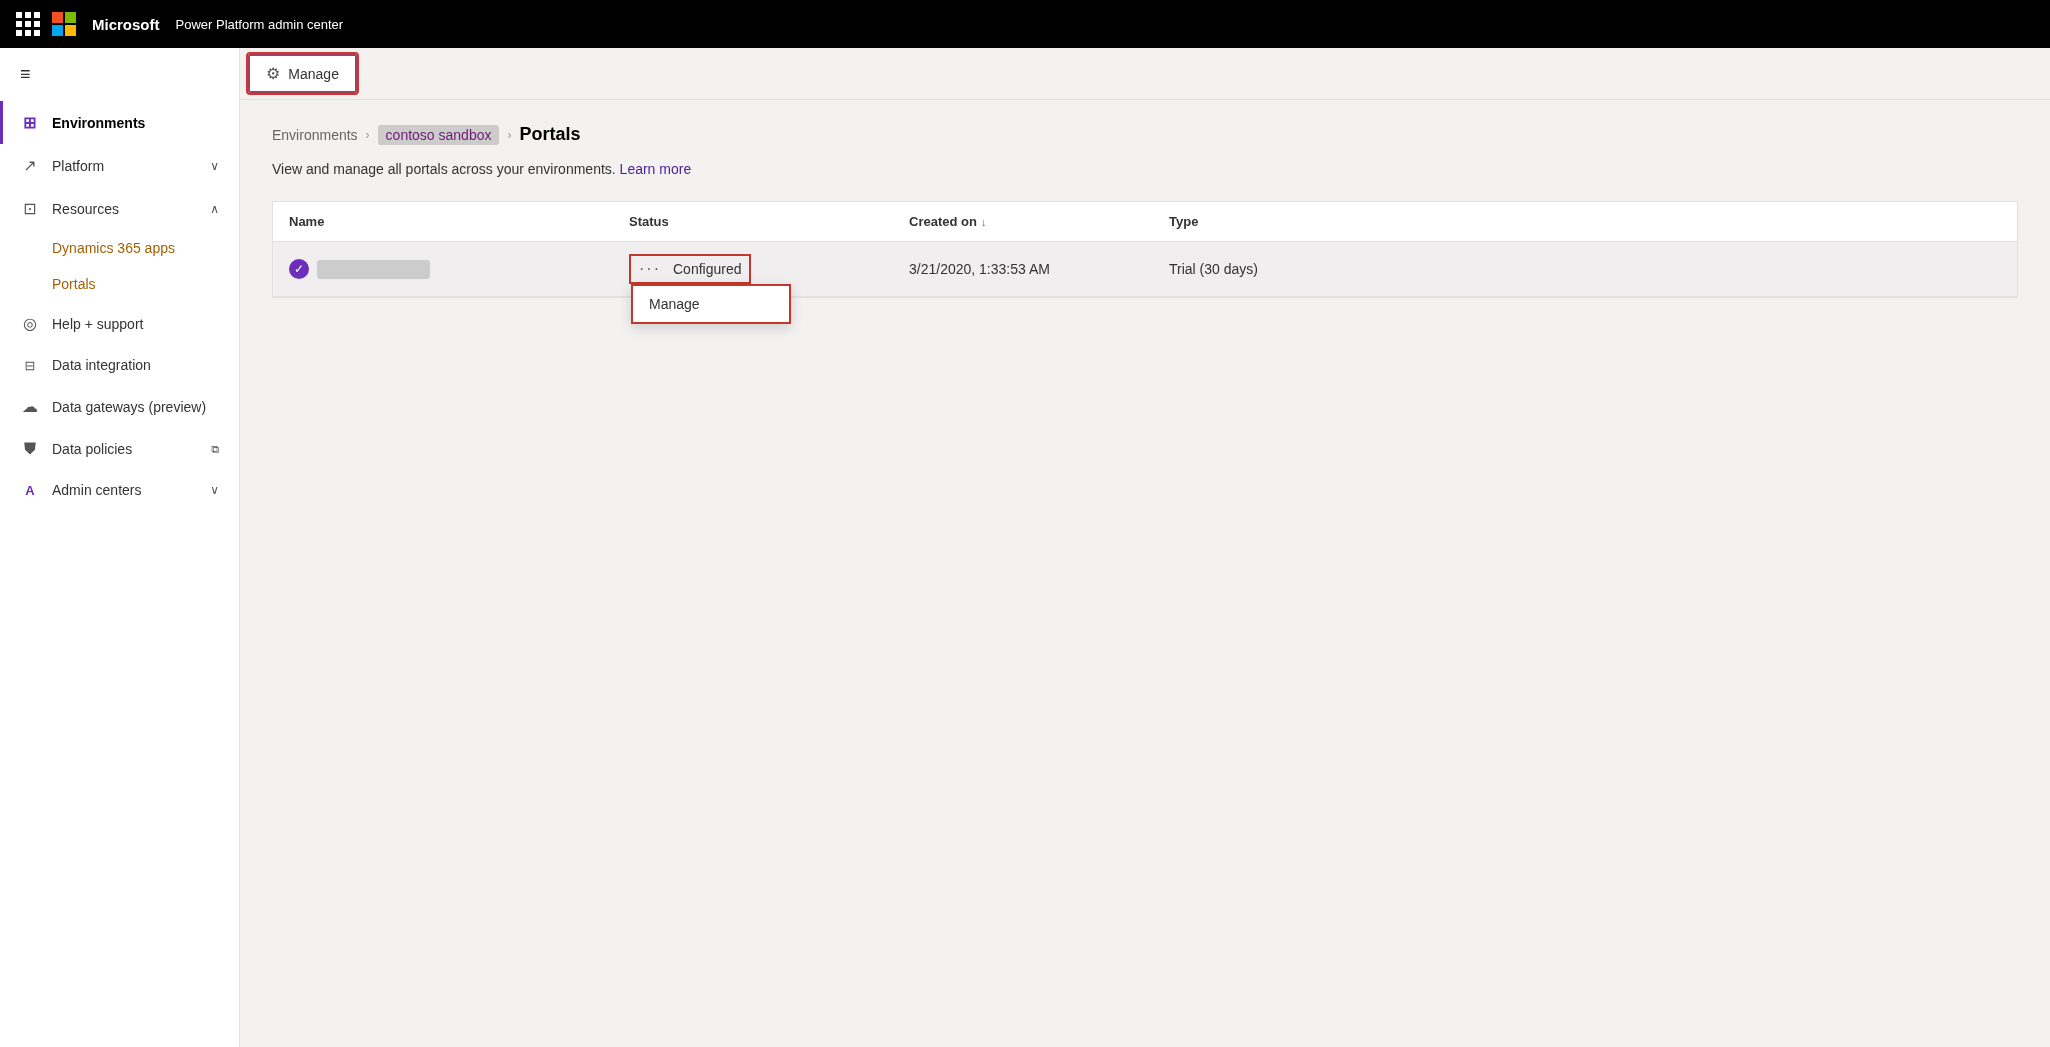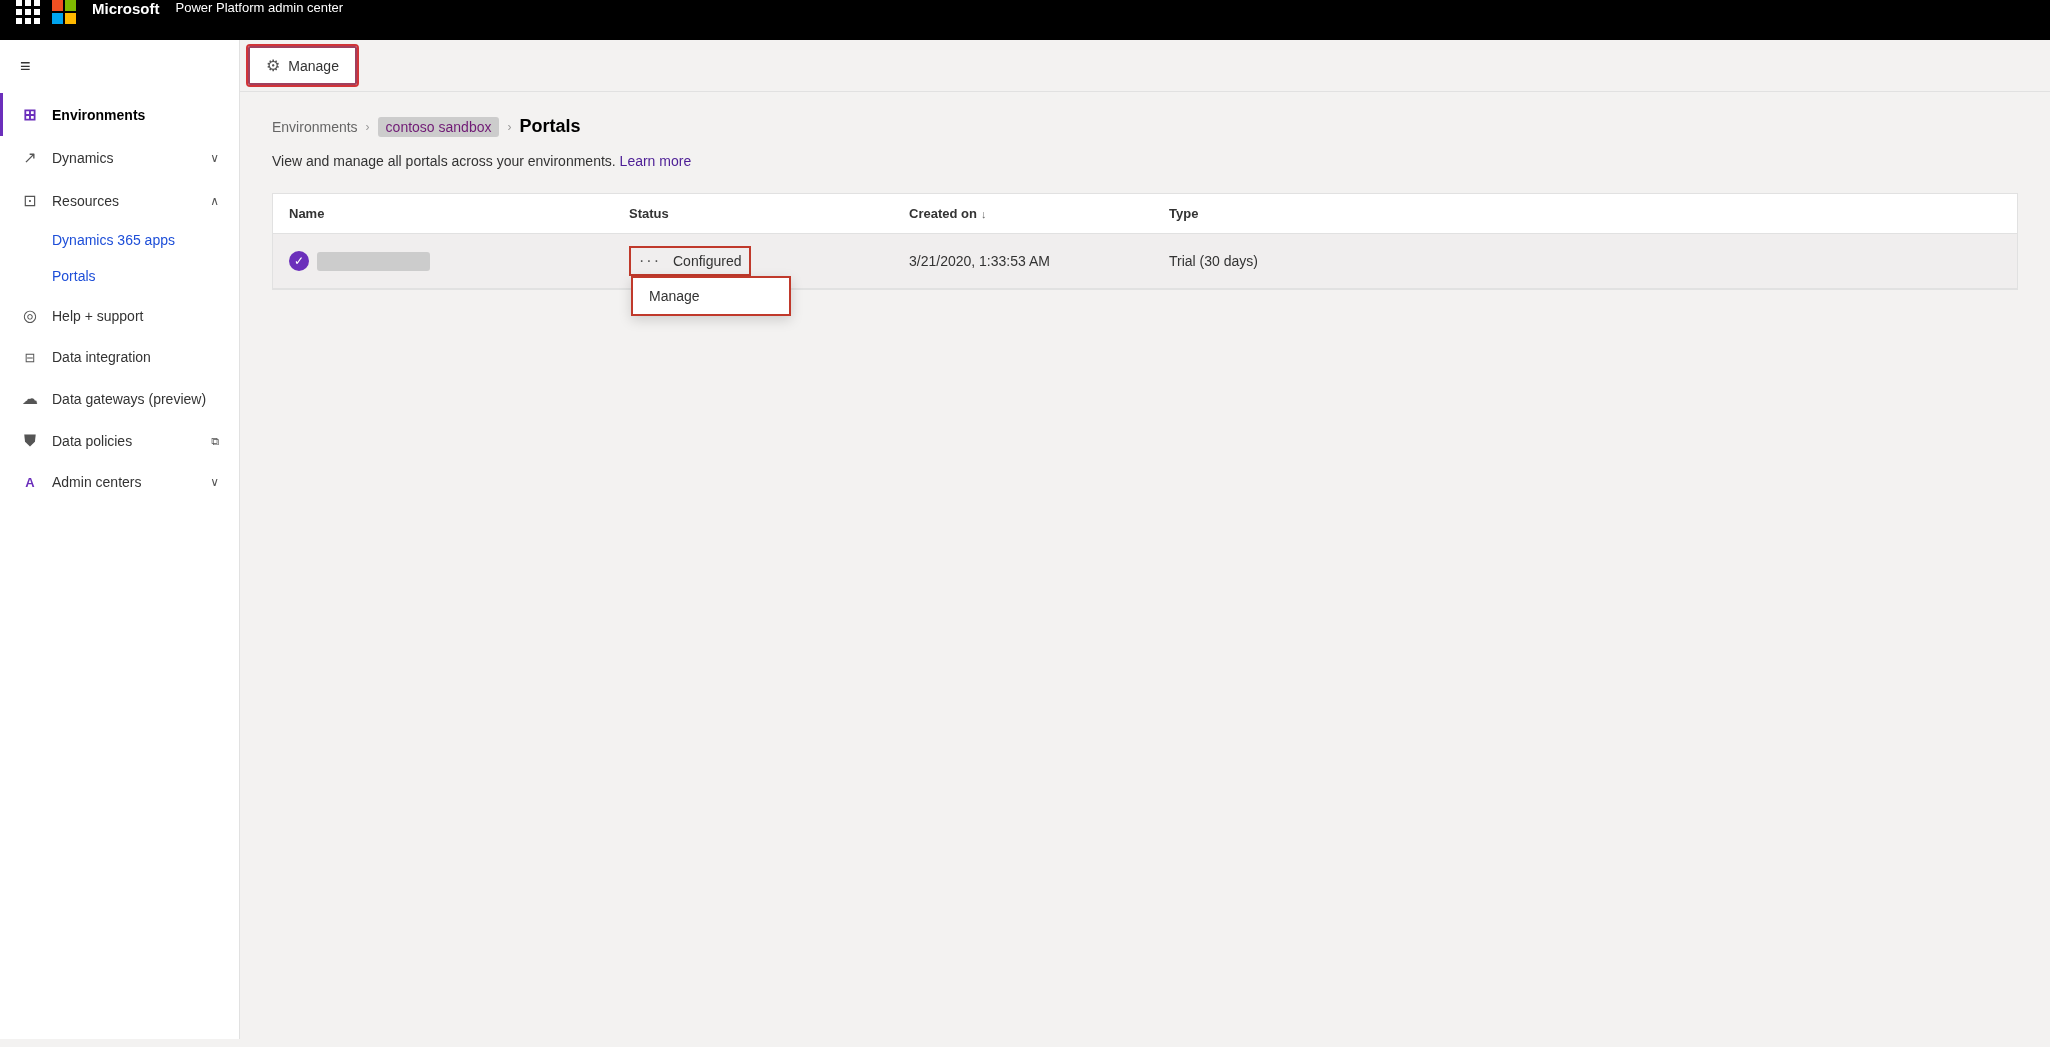"Microsoft" .topbar { align-items: flex-start -> center; height: 40px -> 48px }
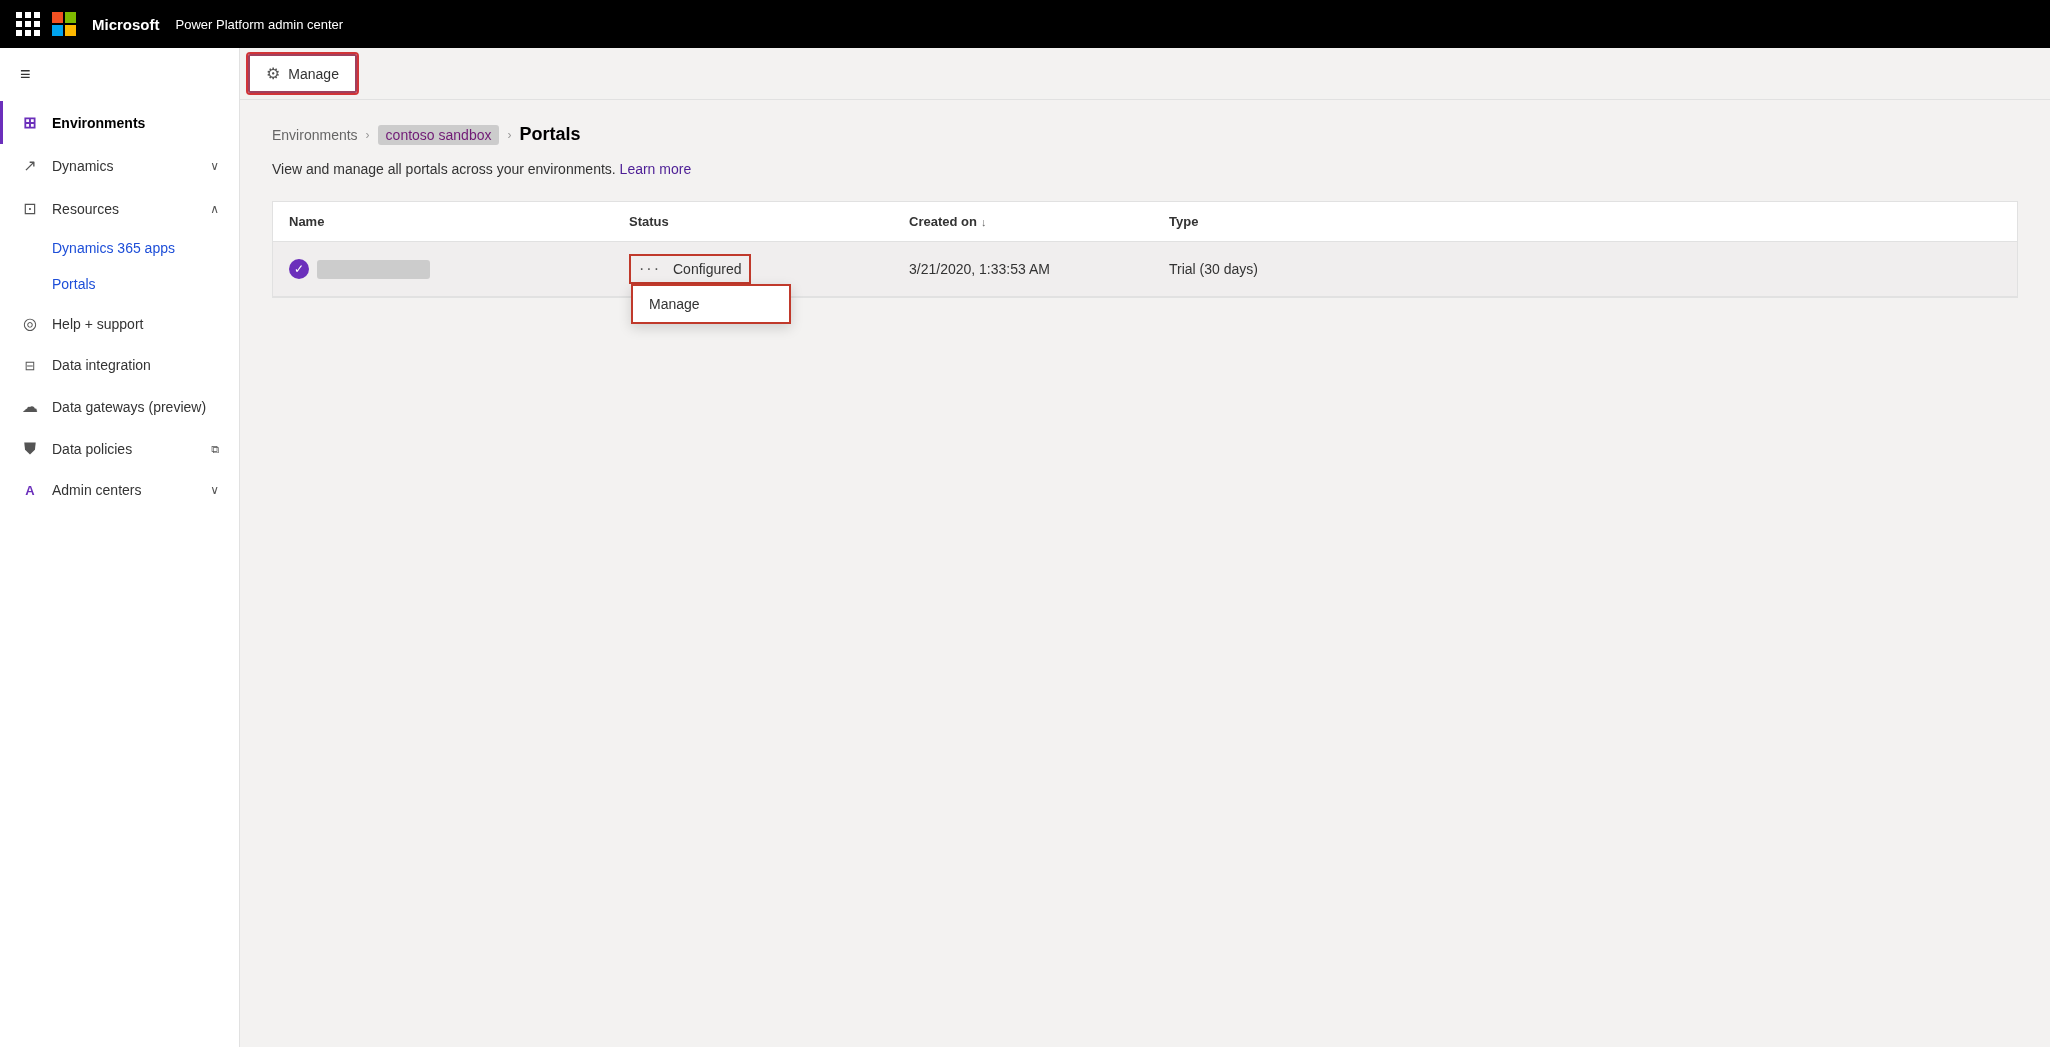"Dynamics" span { text: Dynamics -> Platform }
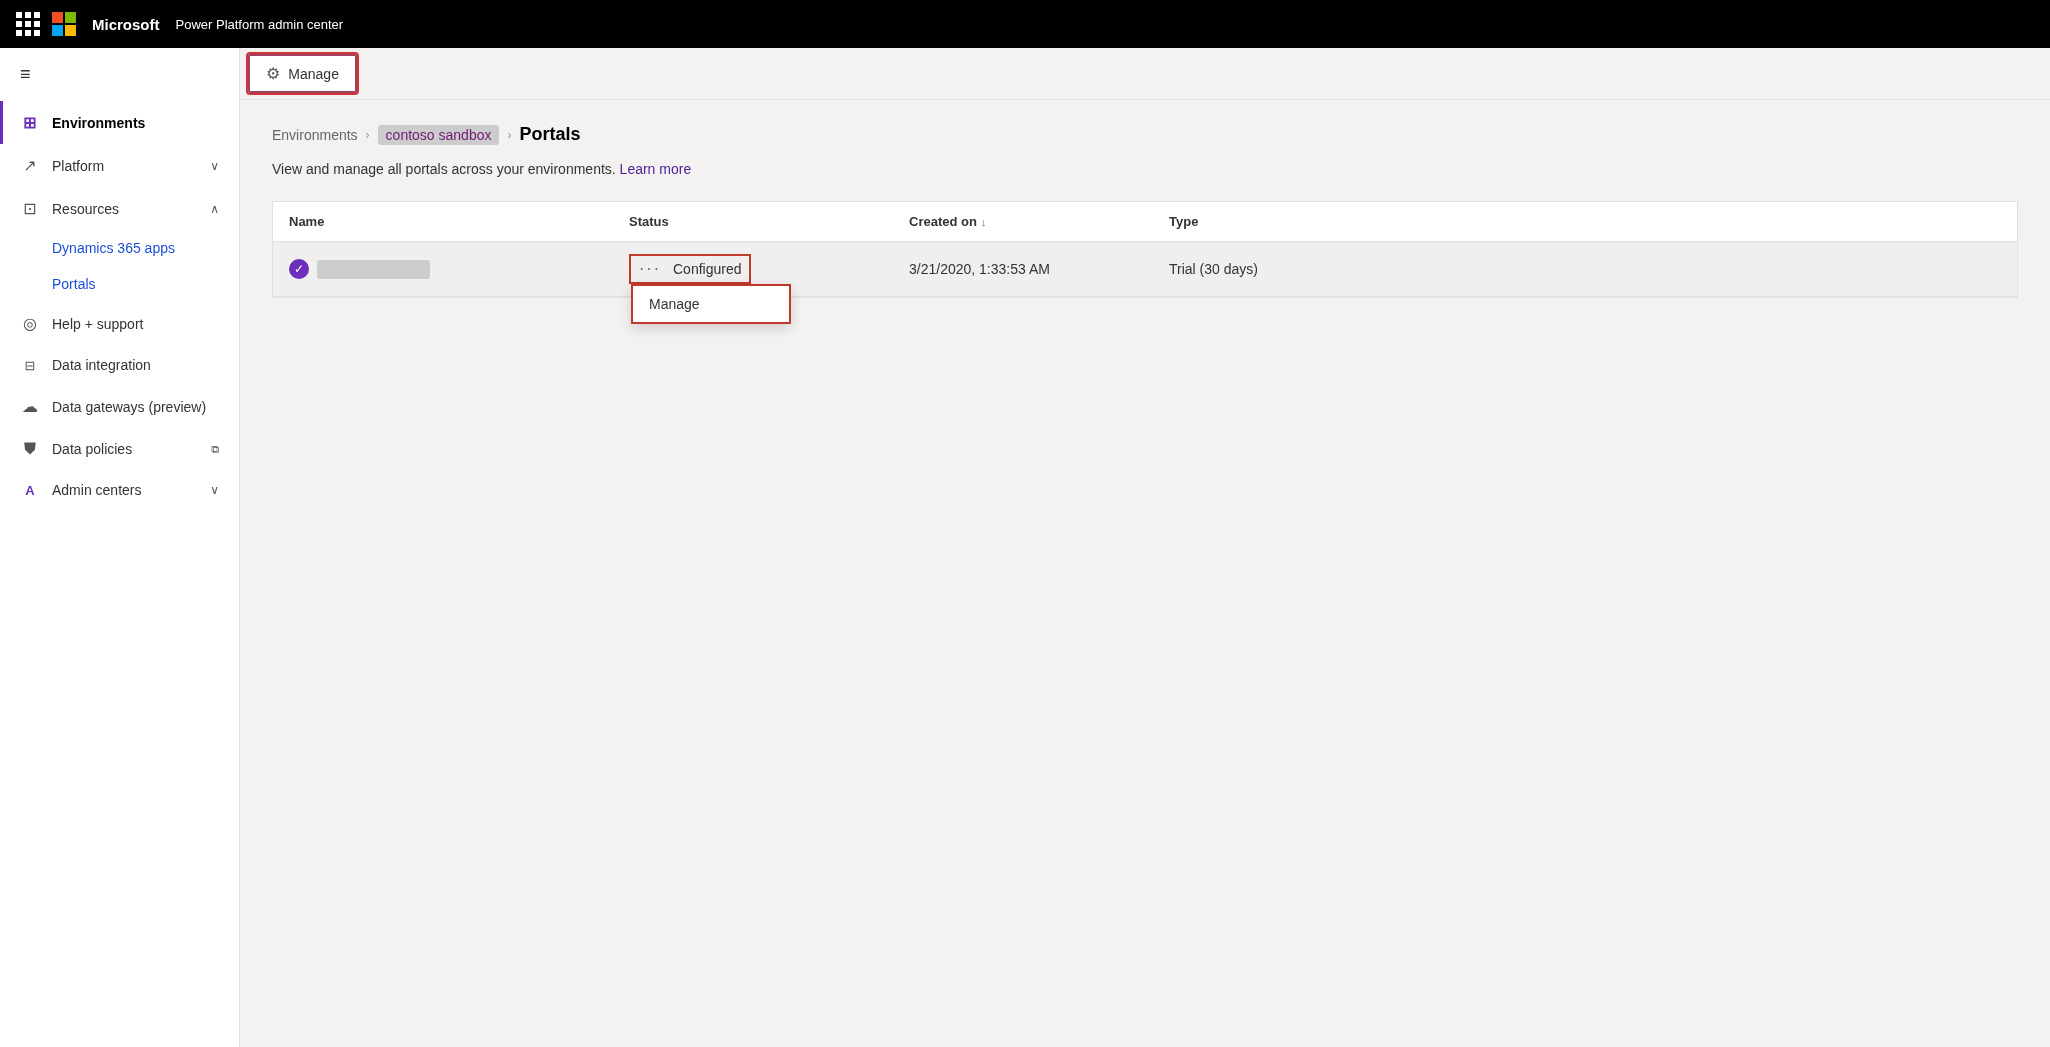"Dynamics 365 apps" .sidebar-sub-item { color: #1d4ed8 -> #a16207 }
